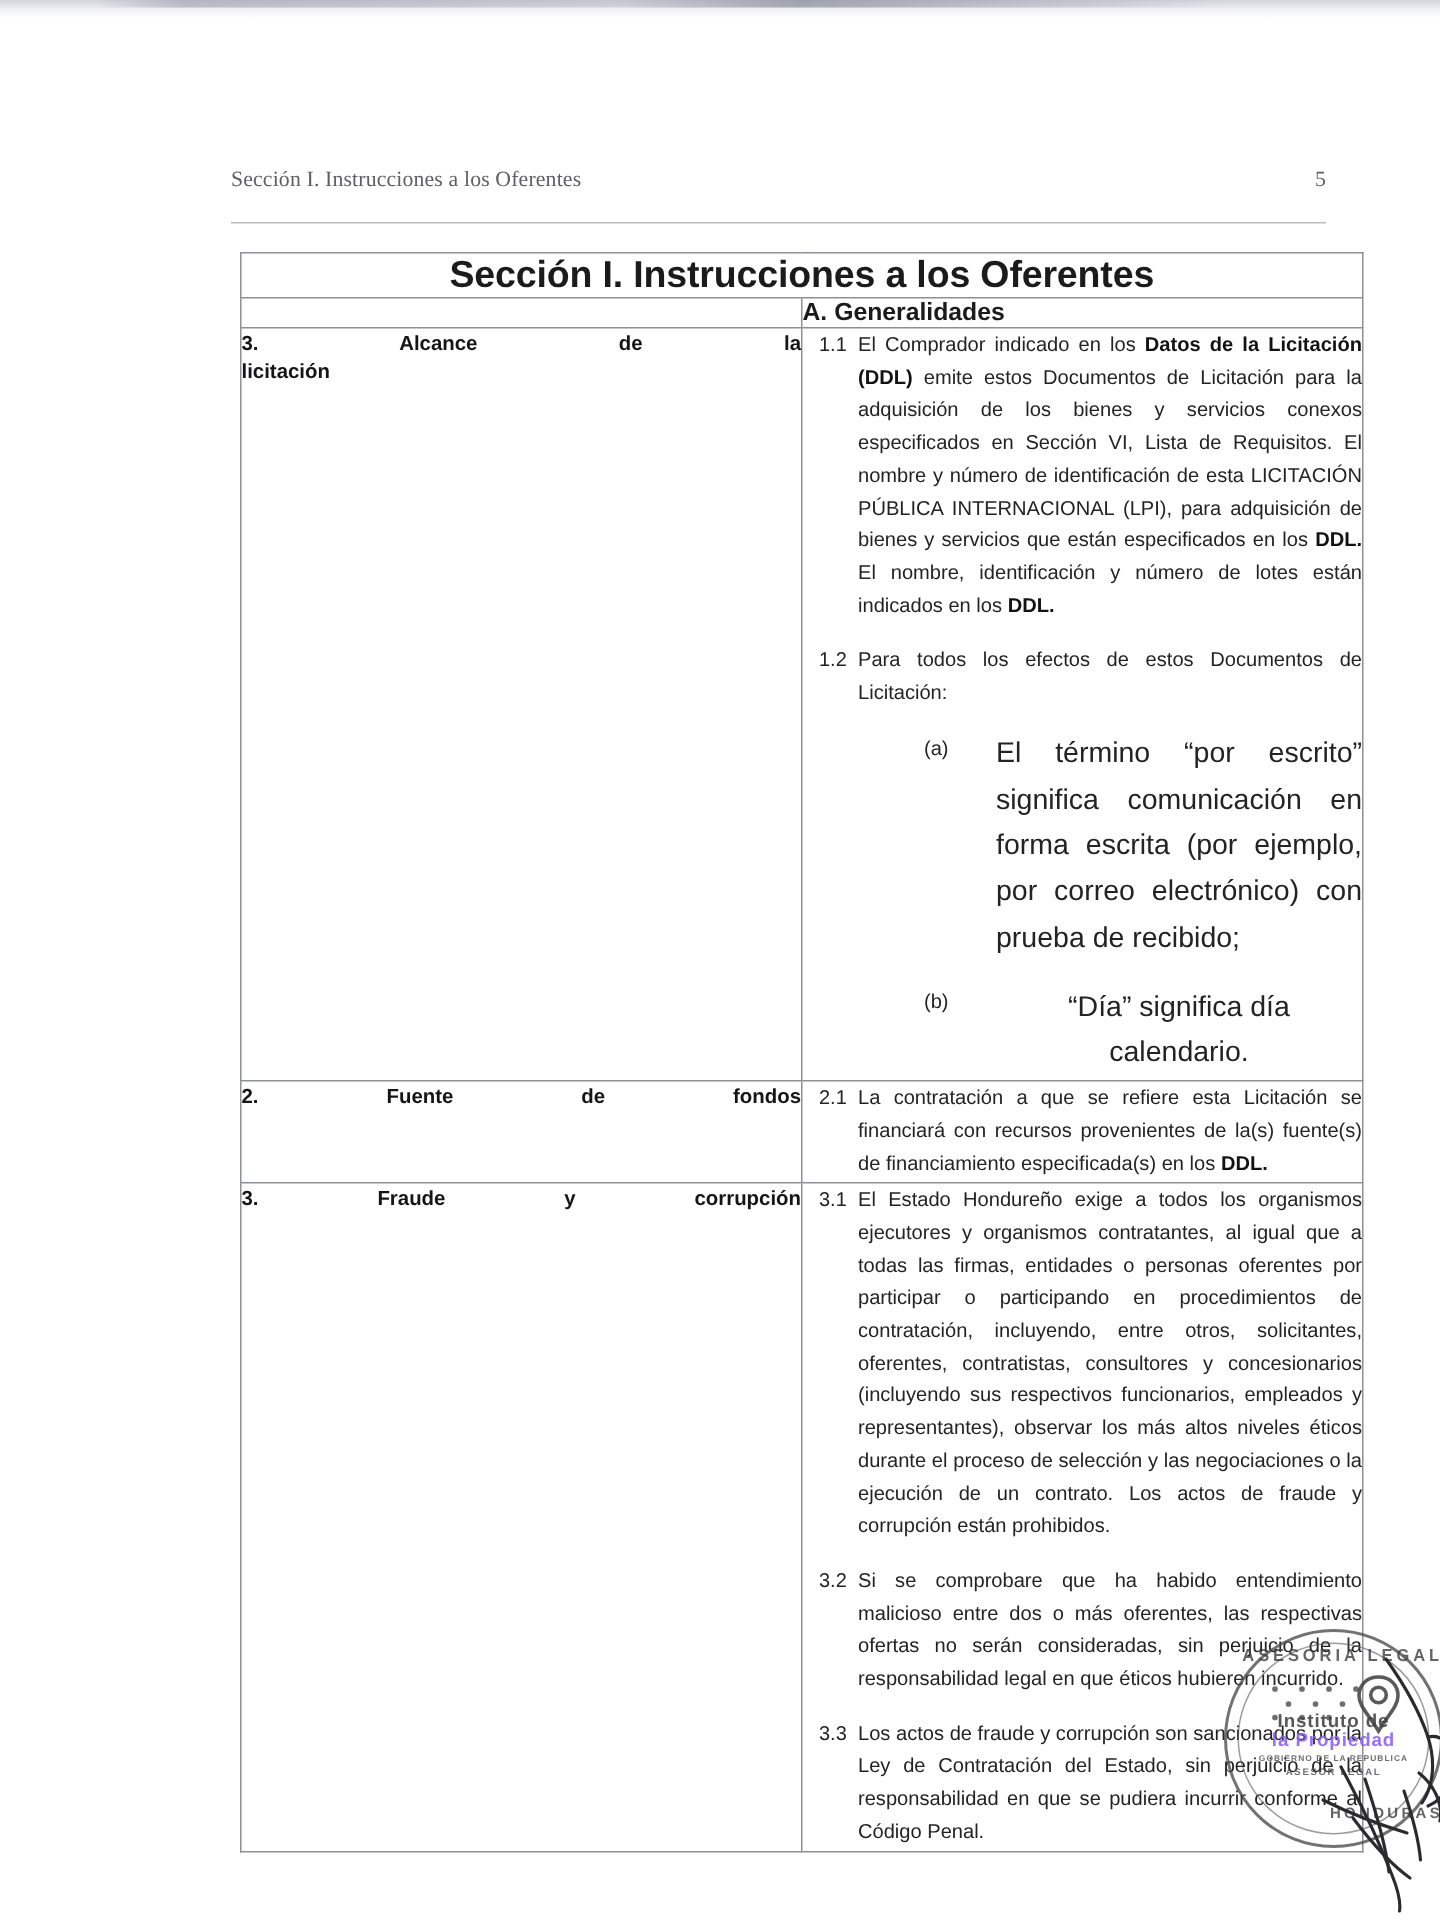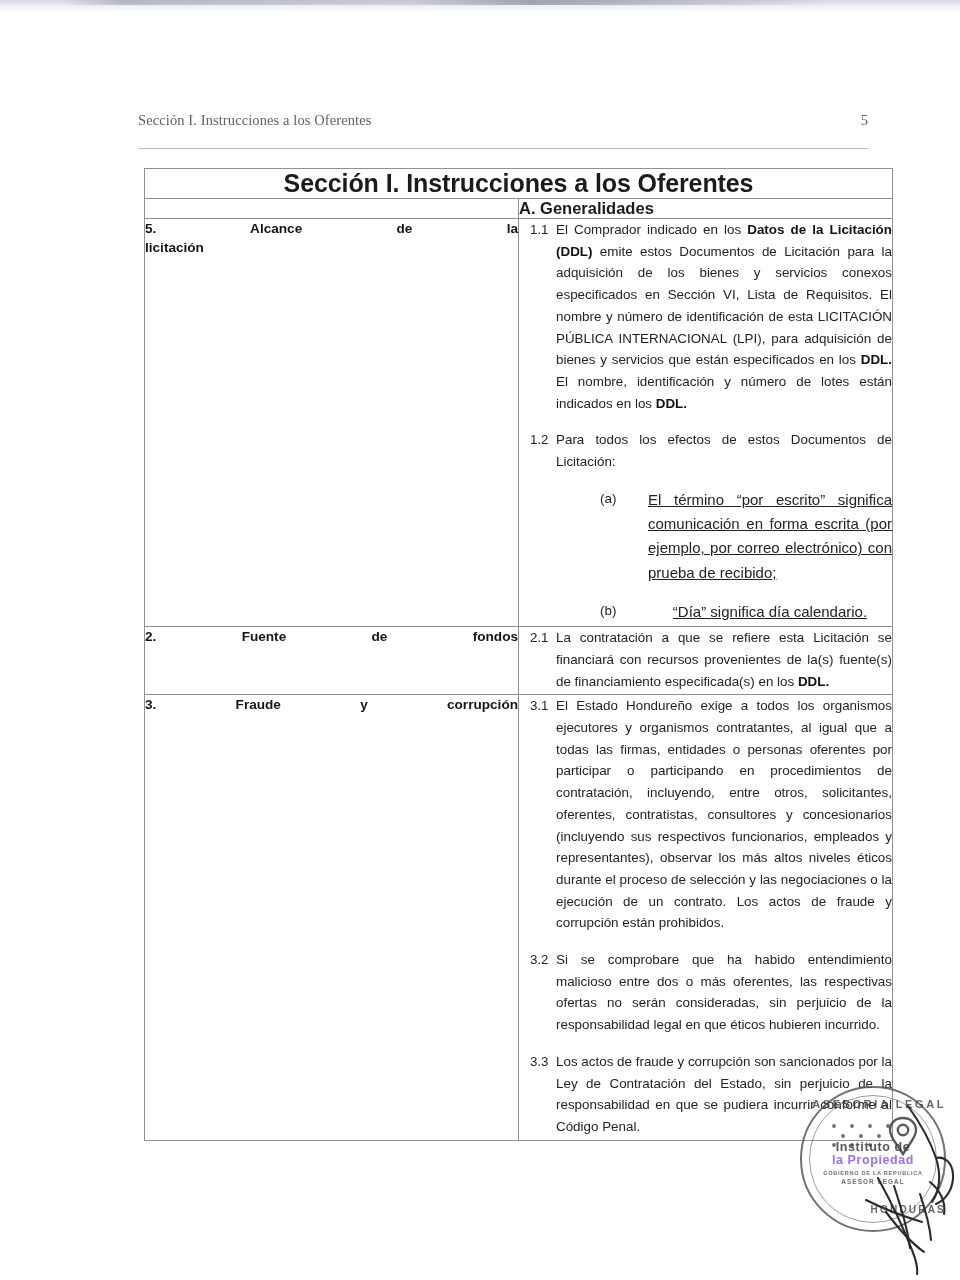"Sección I. Instrucciones a los" .page { left: 0 -> 16px }
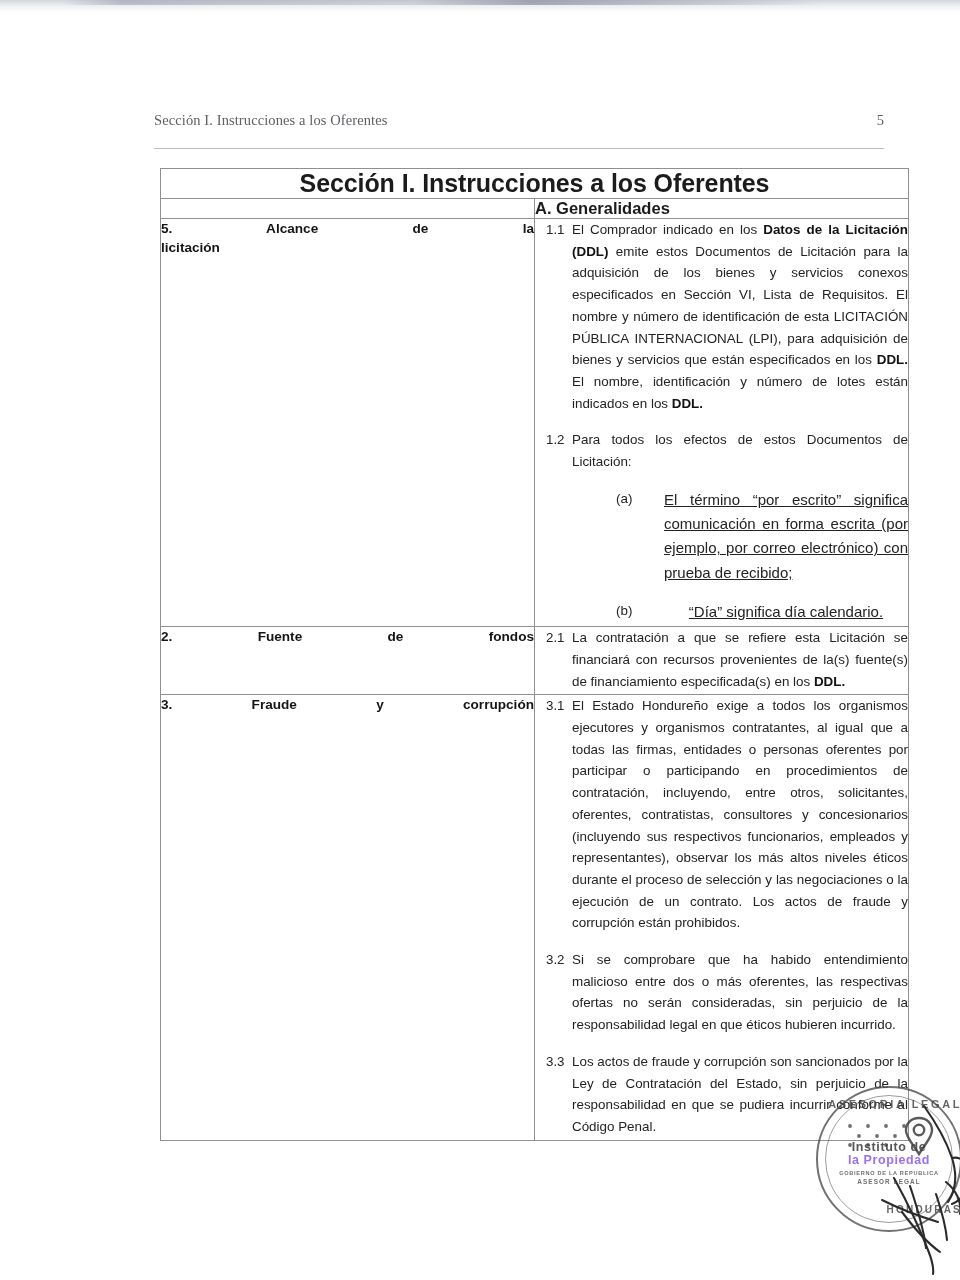"5. Alcance de" span { text: 5 -> 3 }
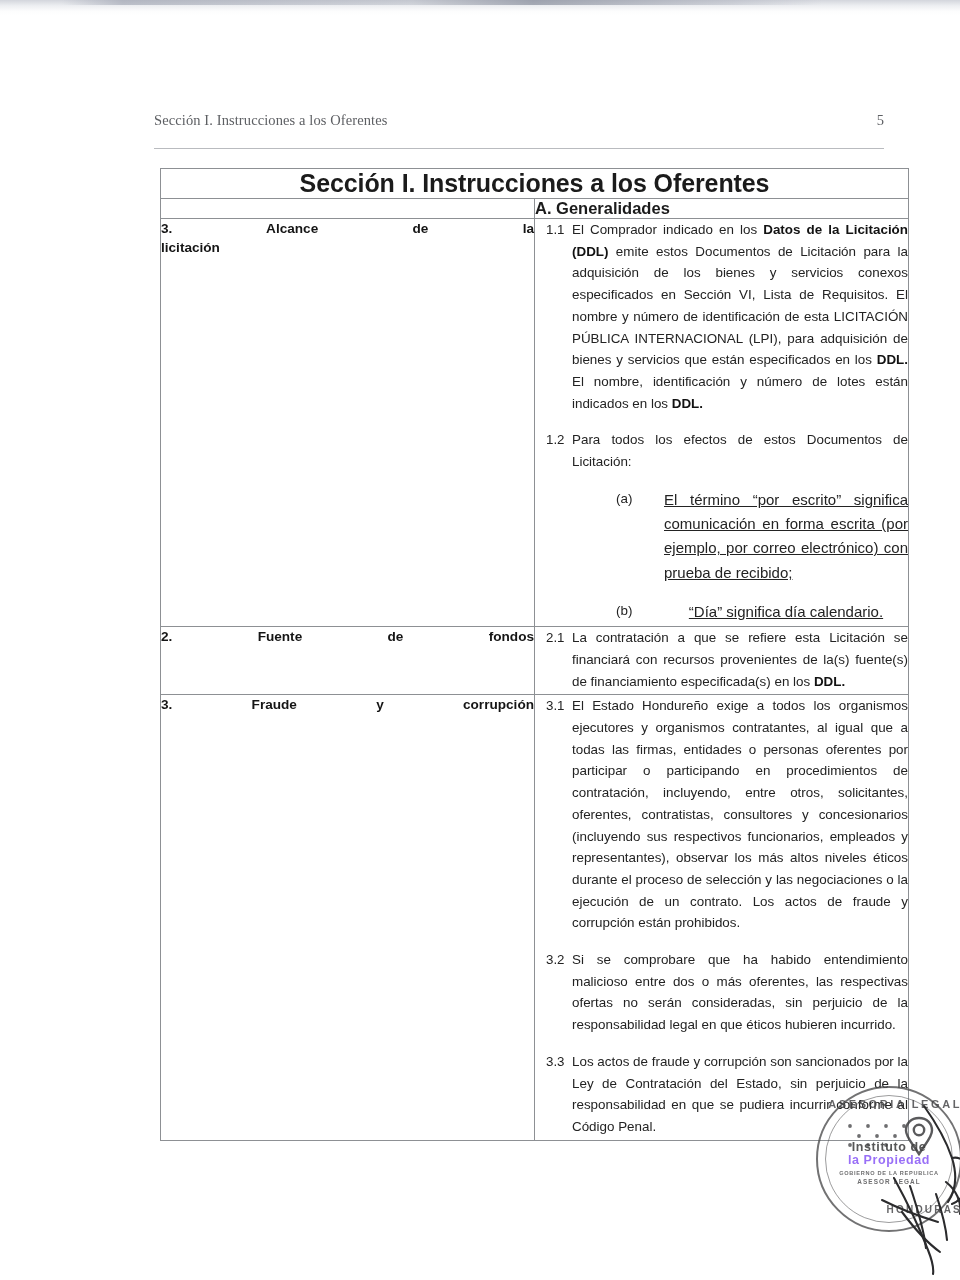"El término “por escrito” significa" .sub-text { font-size: 15px -> 19px; text-decoration: underline -> none }
